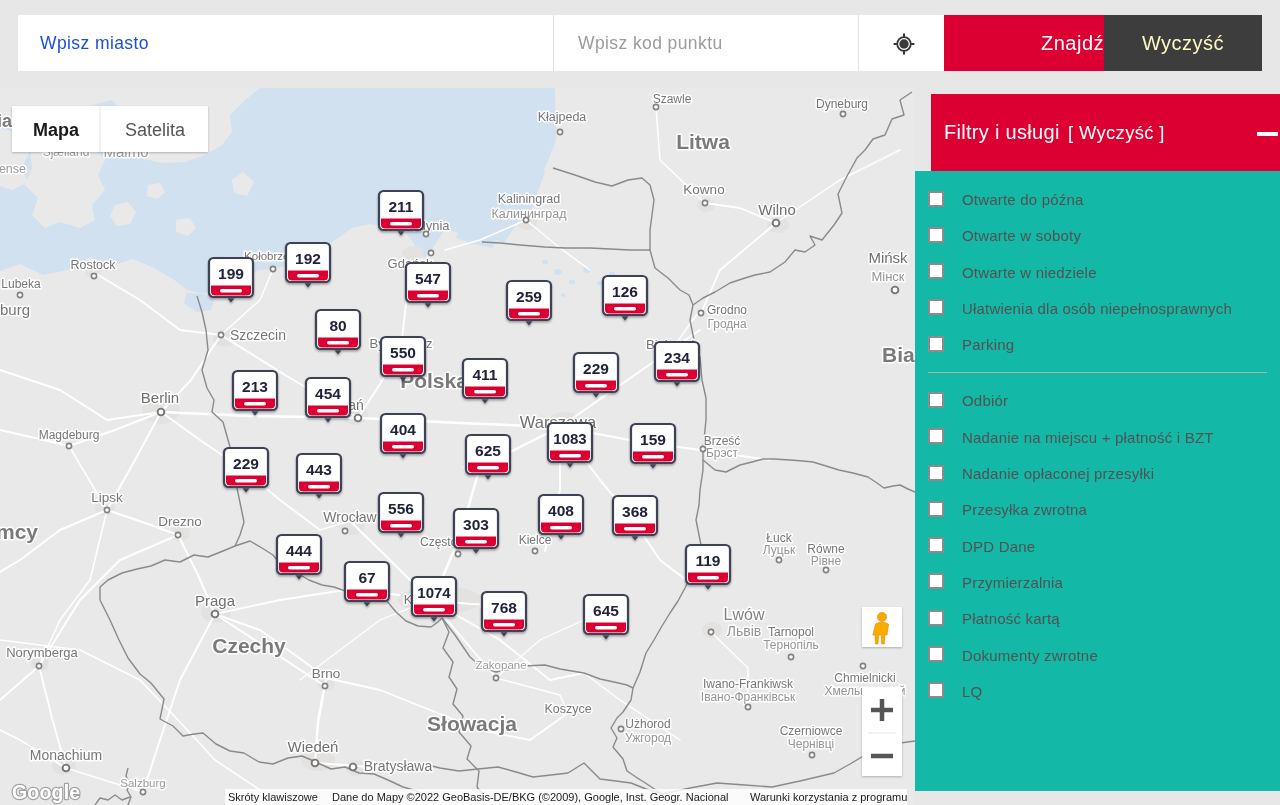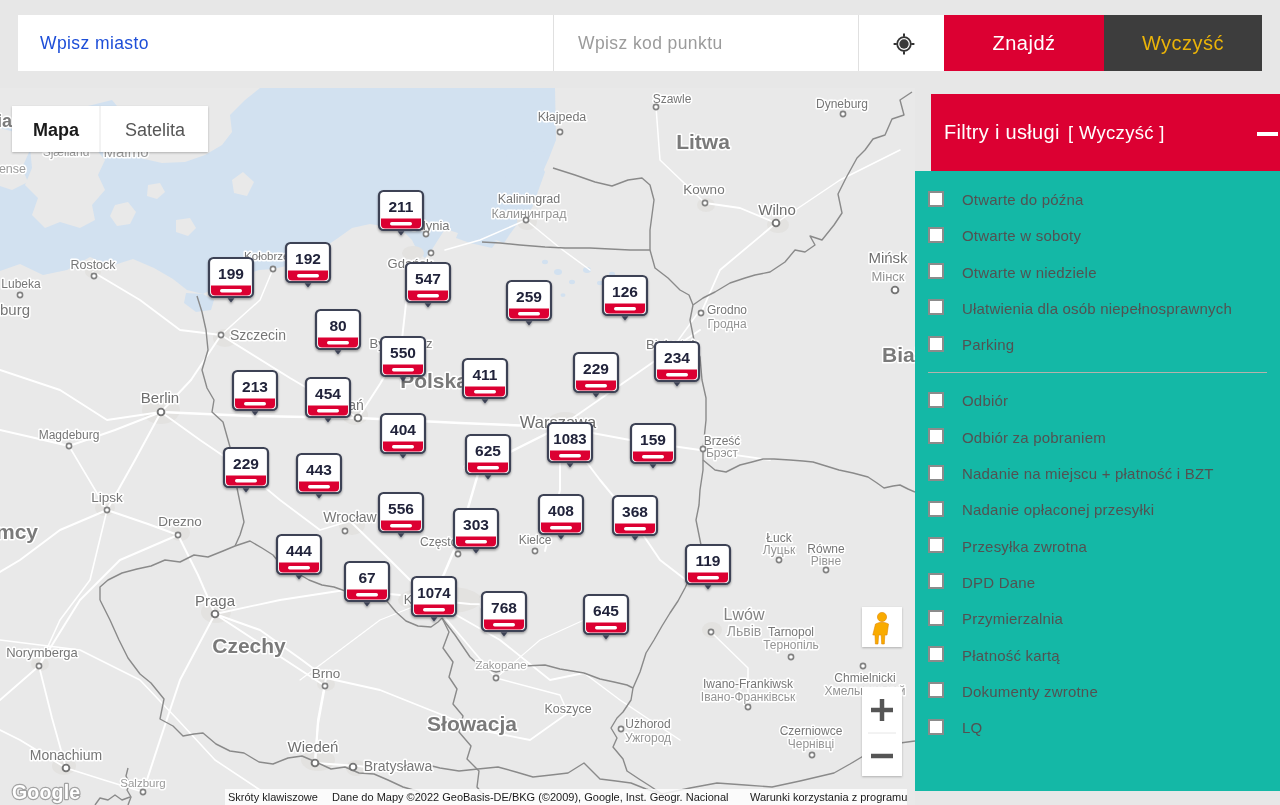"Znajdź" #btn-find { text-align: center -> right }
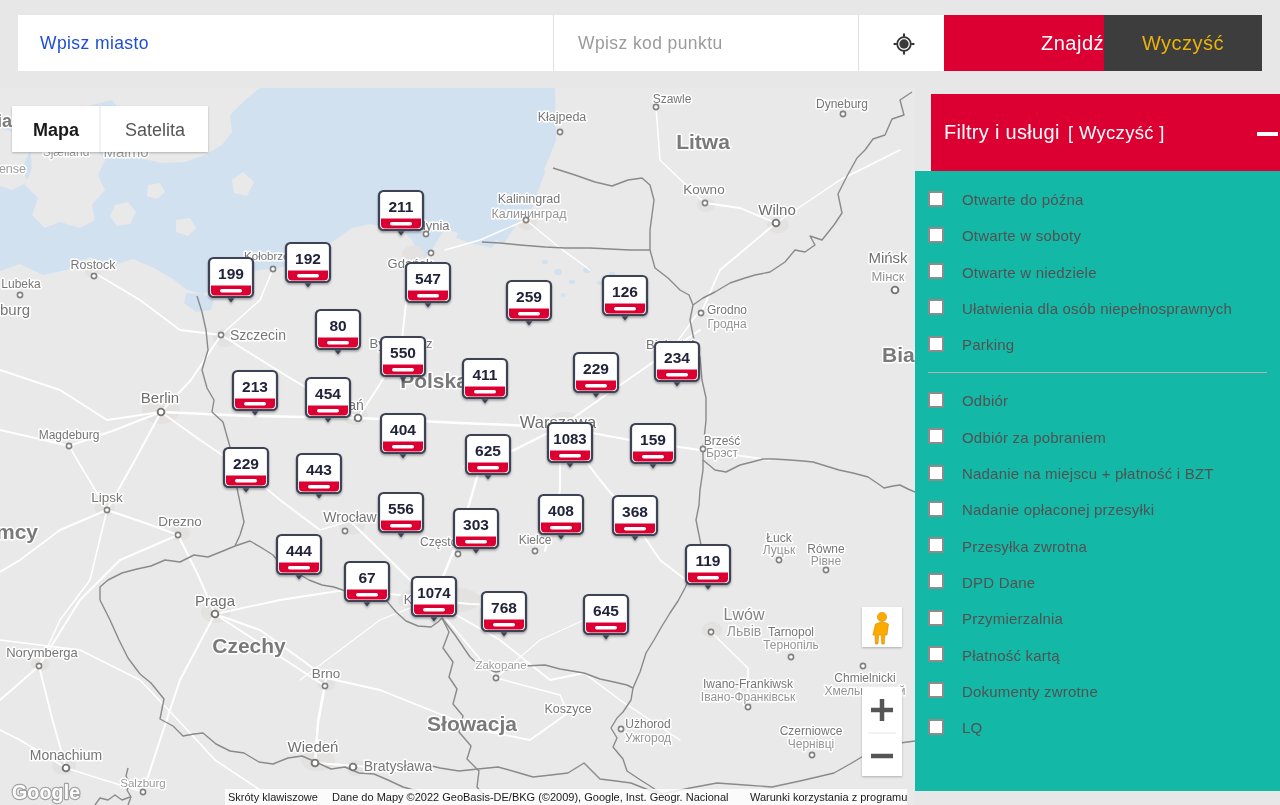"Wyczyść" #btn-clear { color: #eab308 -> #fef9c3 }
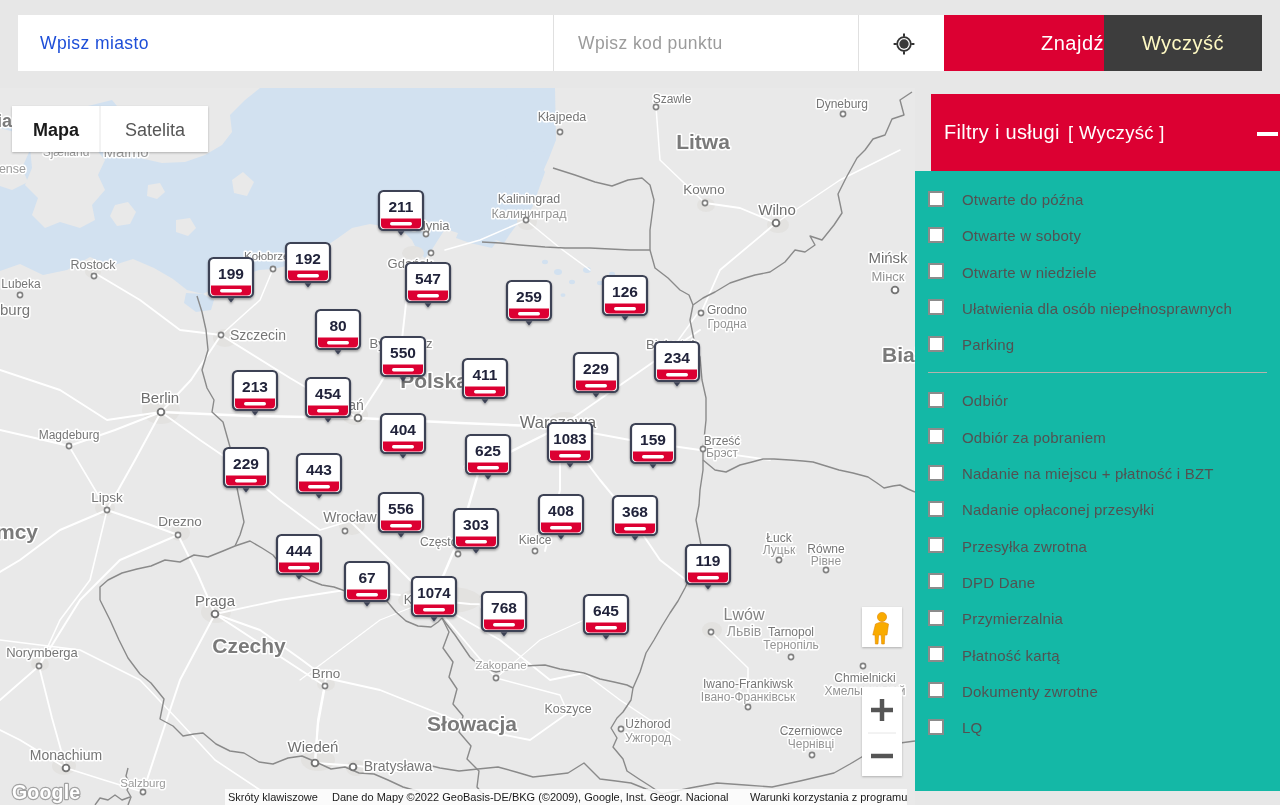"Odbiór za pobraniem" div.frow { html: <div> <span></span> <span>Odbiór za pobraniem</span> </div> -> none }
